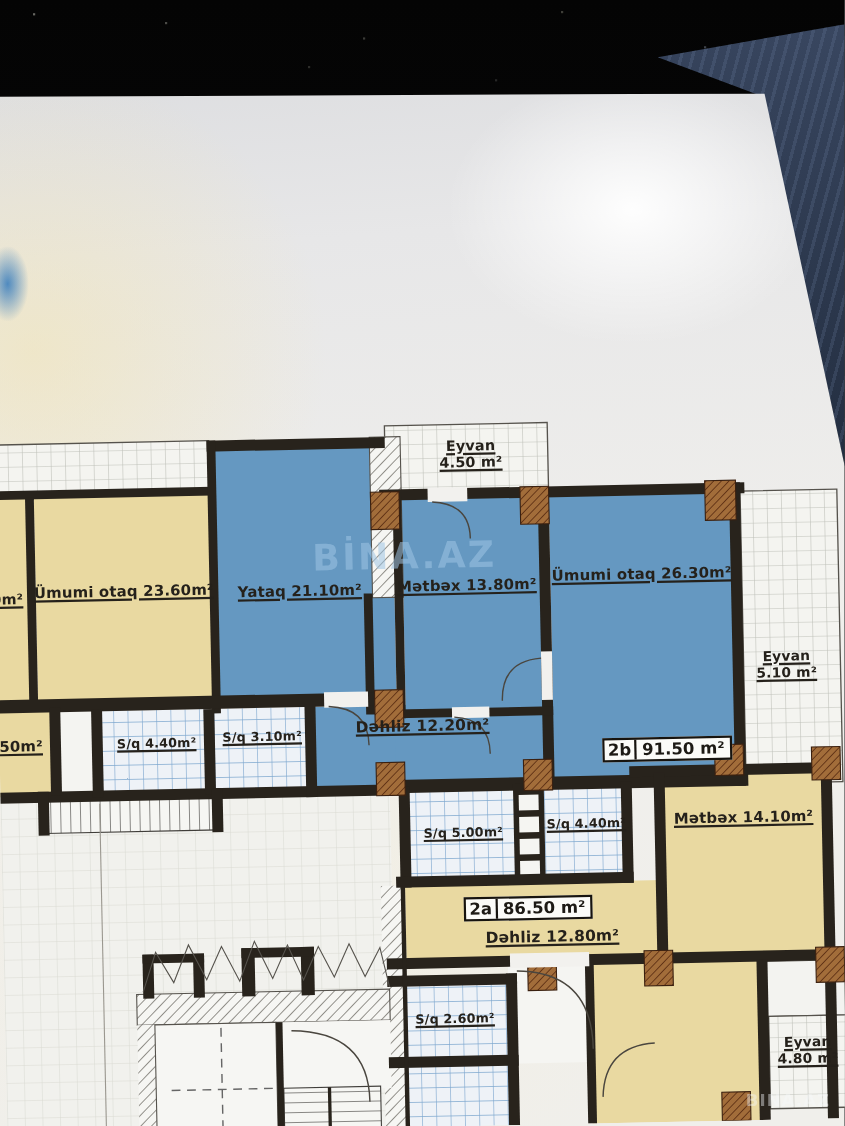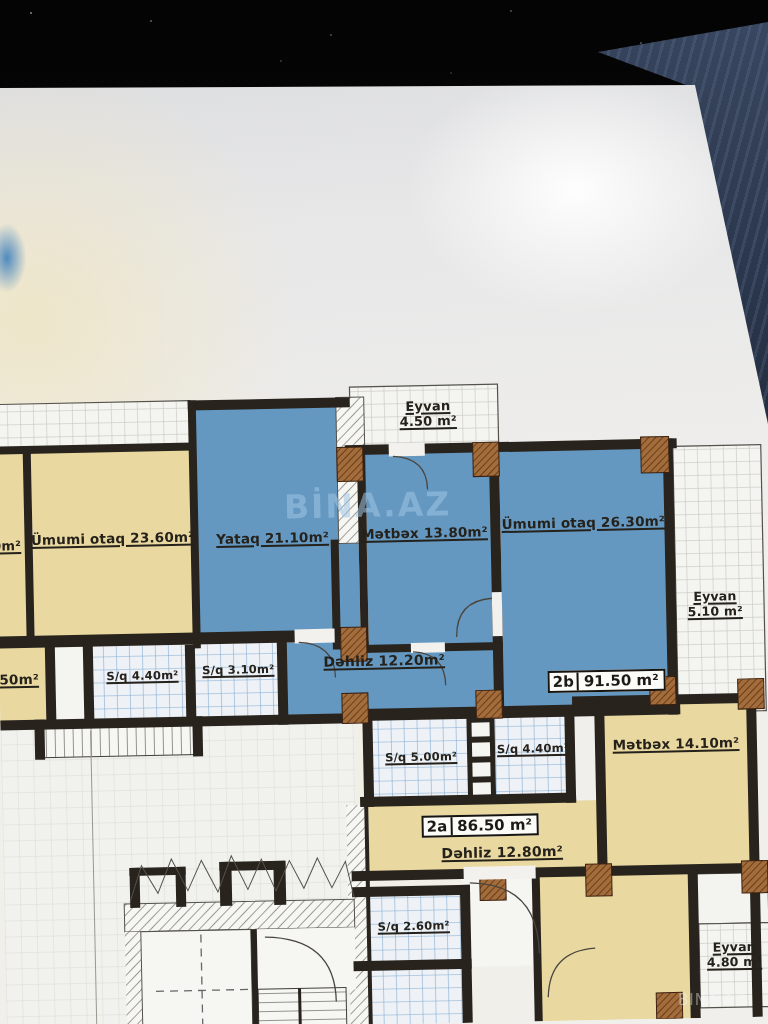"BINA.AZ" .wm-corner { font-weight: normal -> bold }
